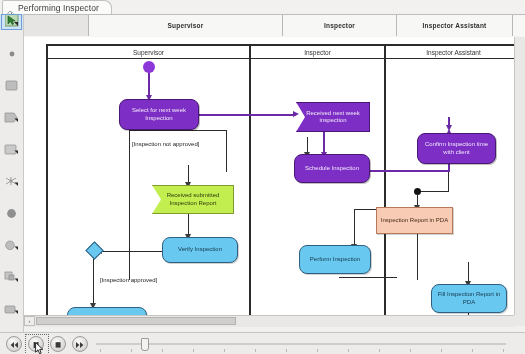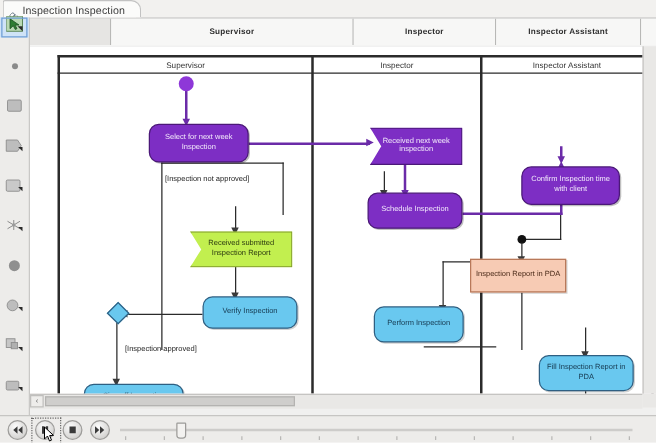"Inspection Inspection" span.tab-label { text: Inspection Inspection -> Performing Inspector }
